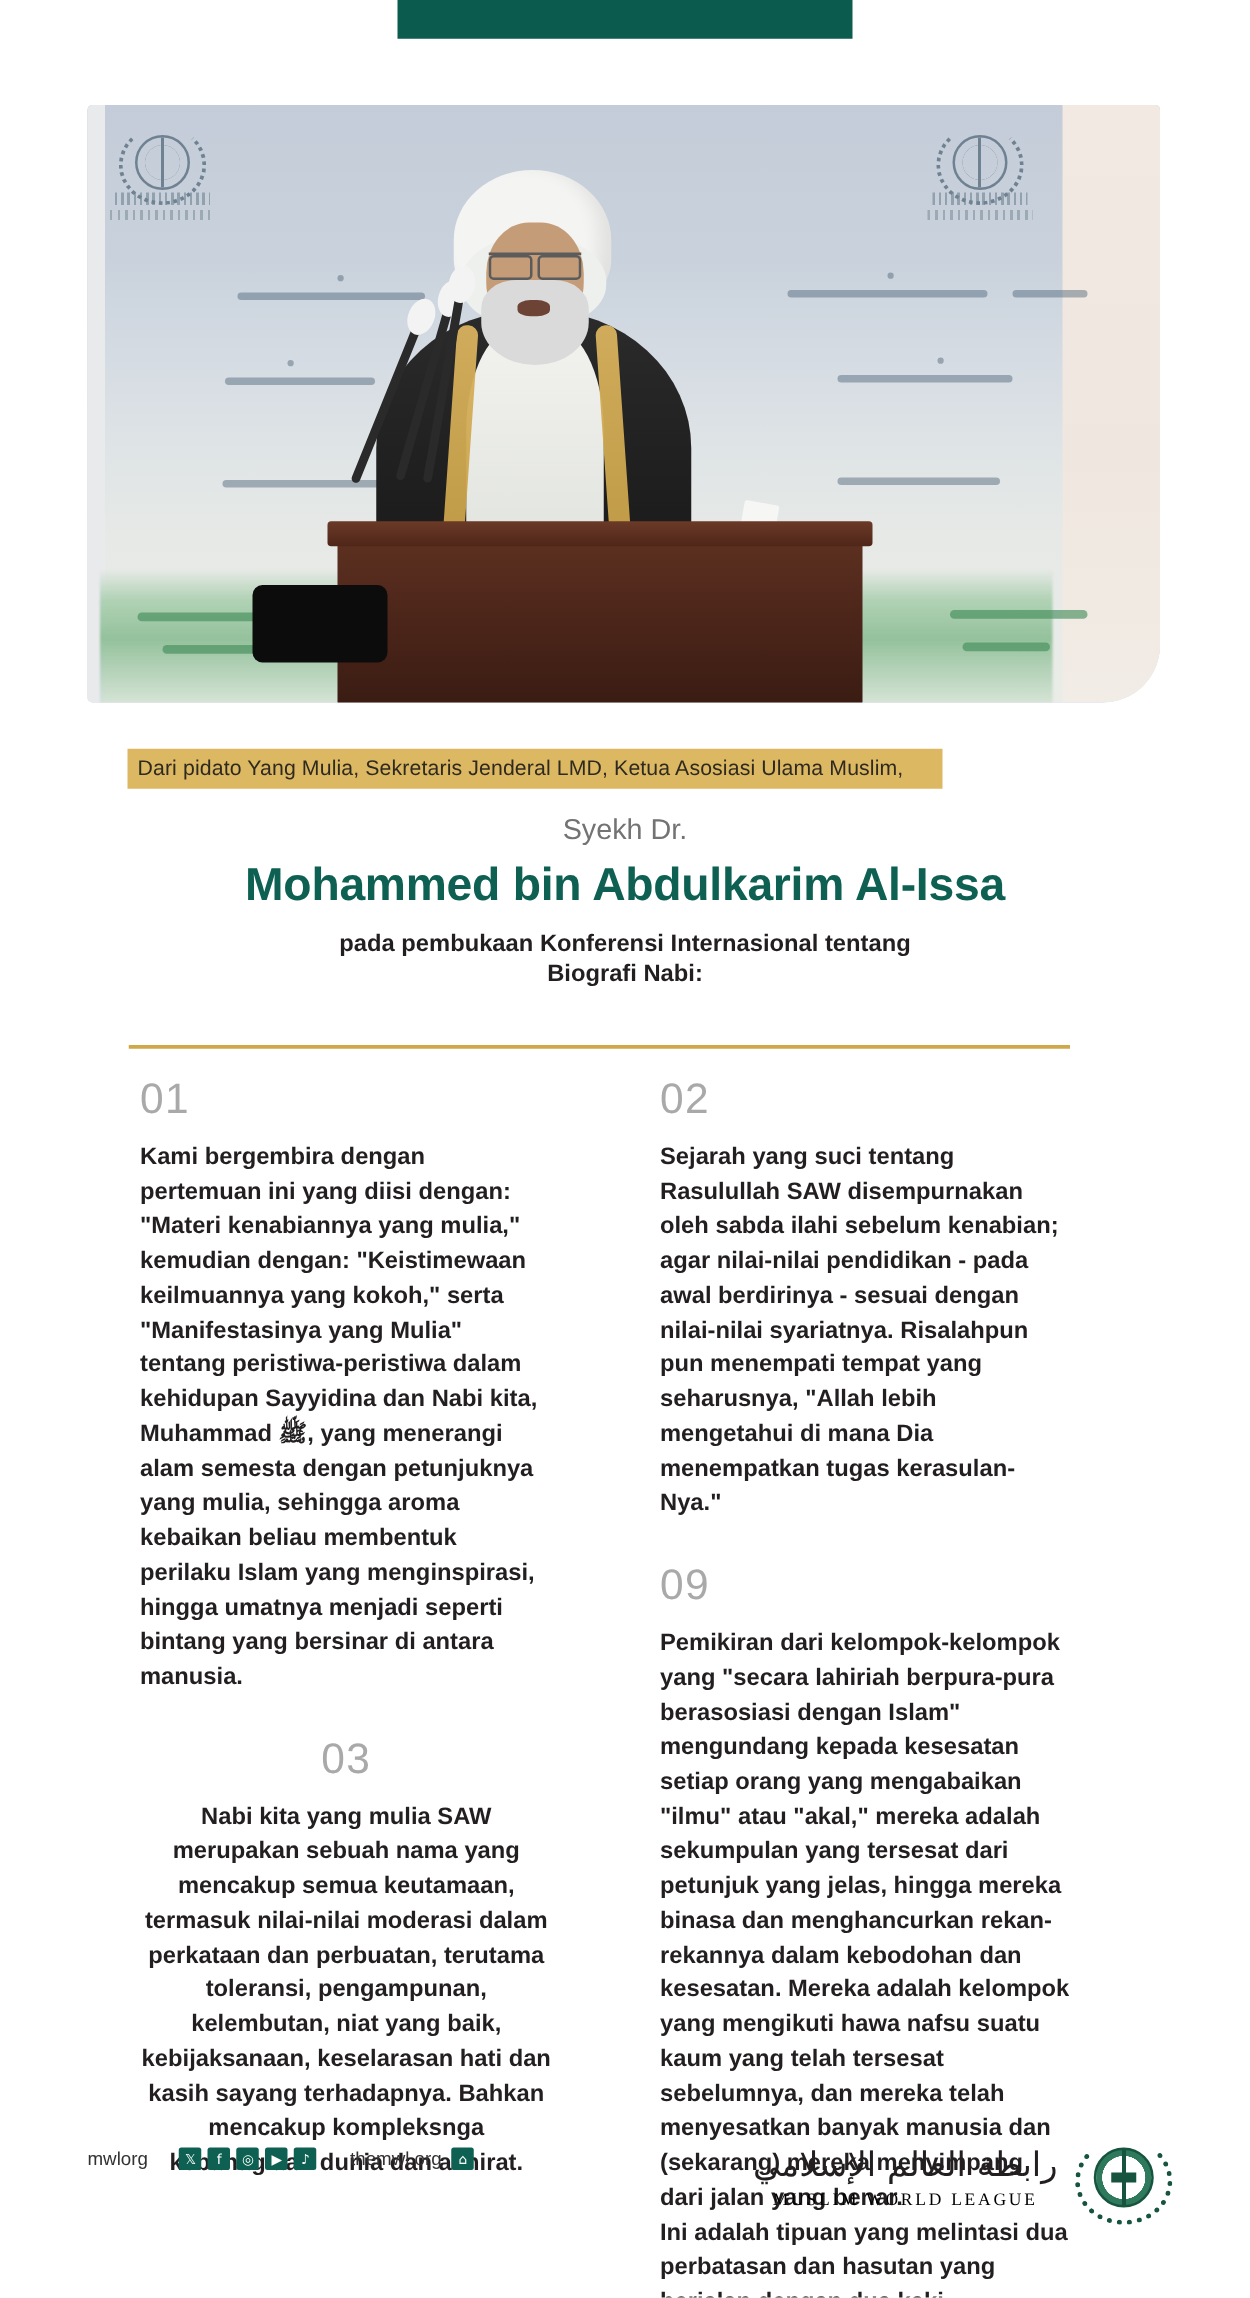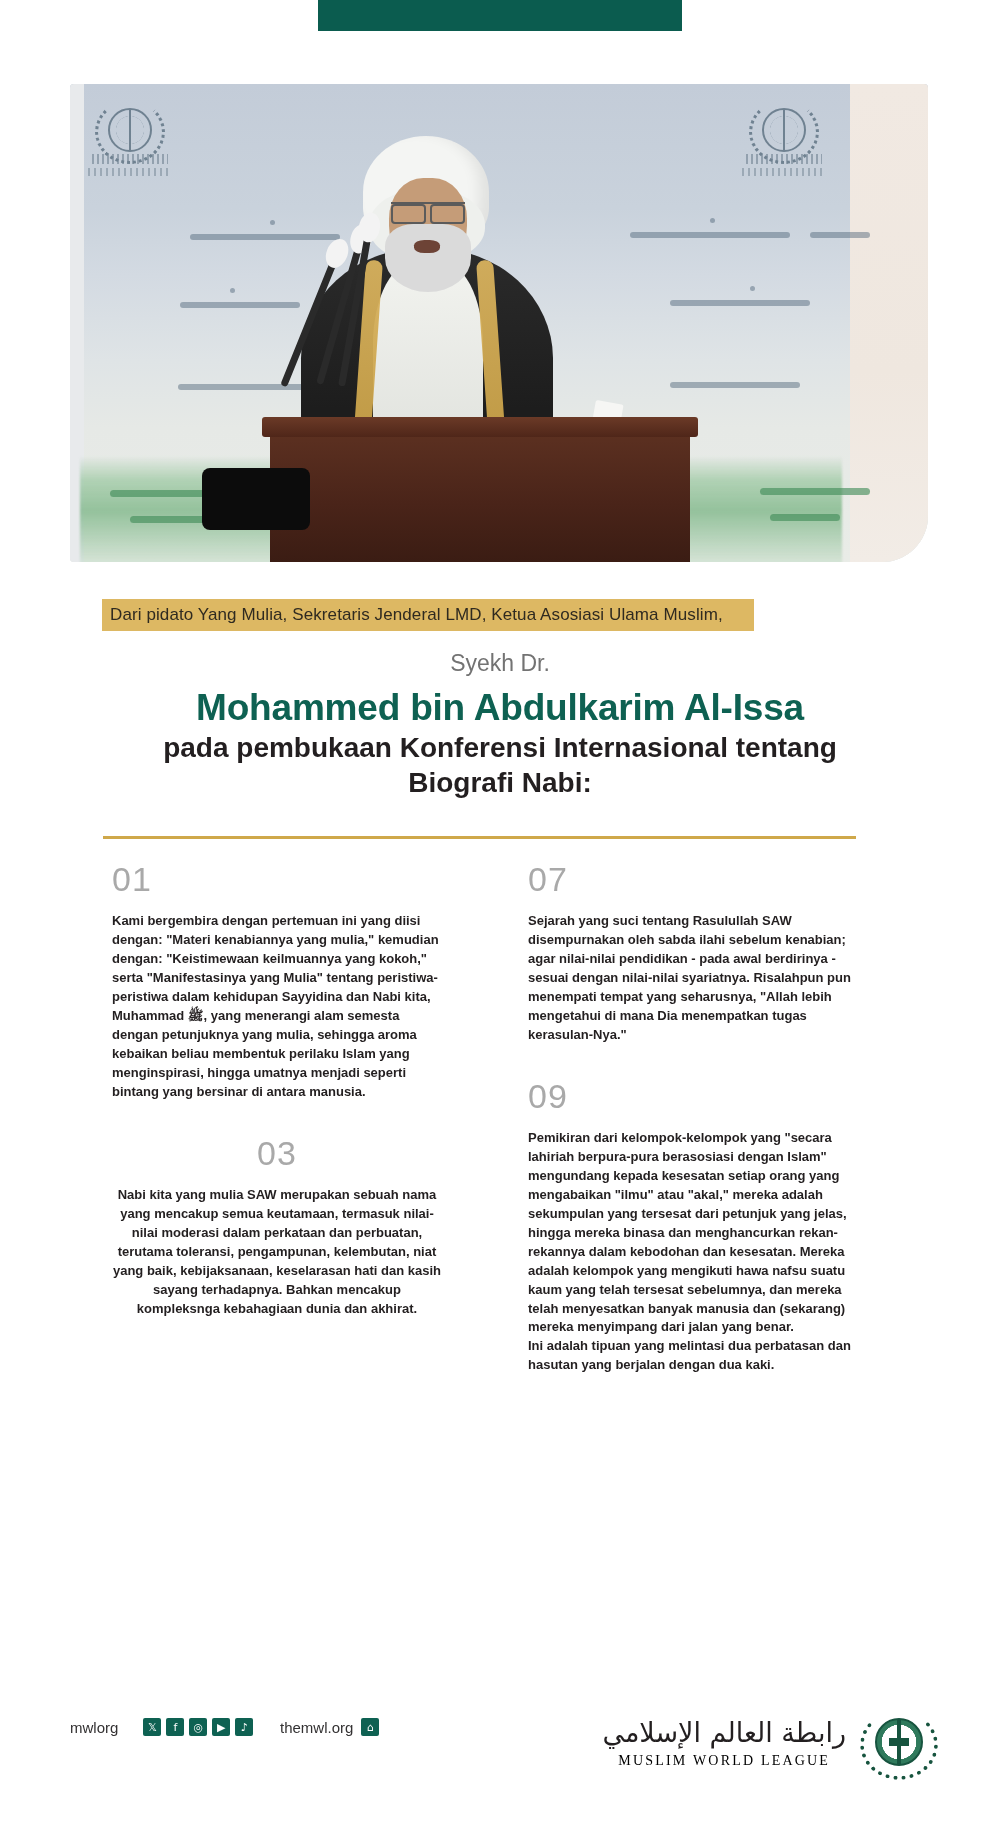"pada pembukaan Konferensi Internasional" .sub-title { font-size: 28px -> 19px; margin-top: 3px -> 16px }
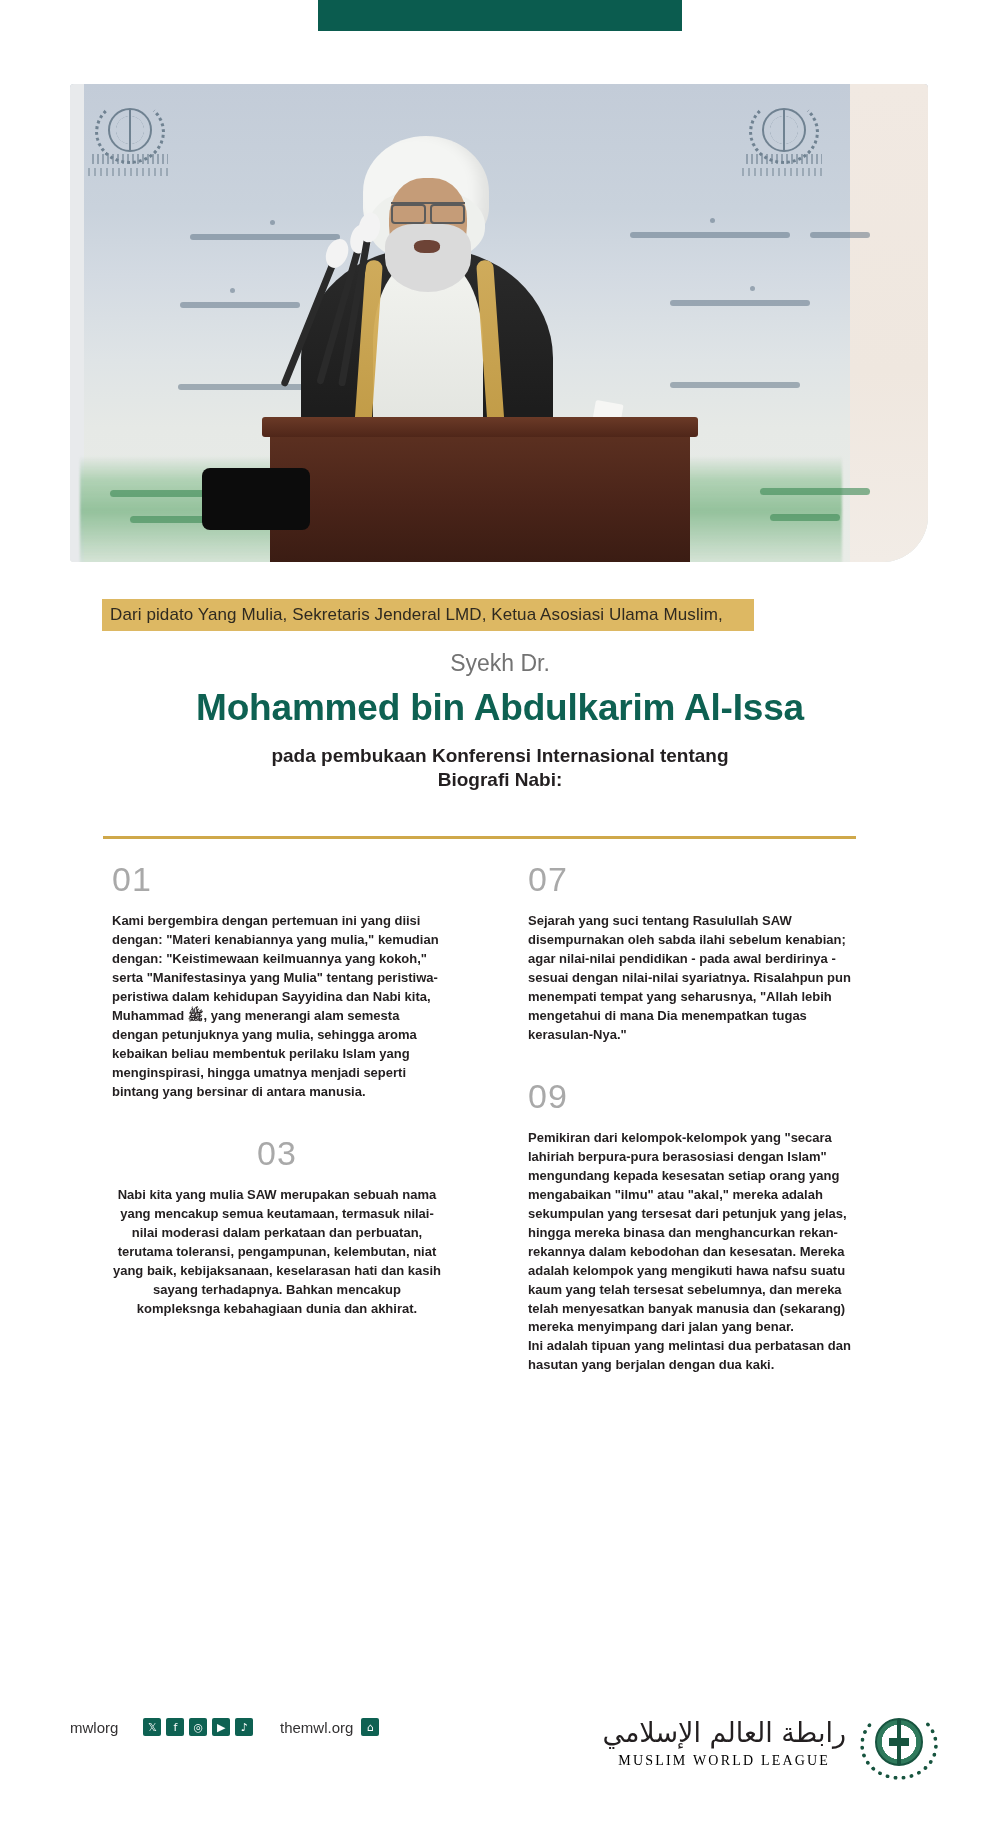"07" div.item-num { text: 07 -> 02 }
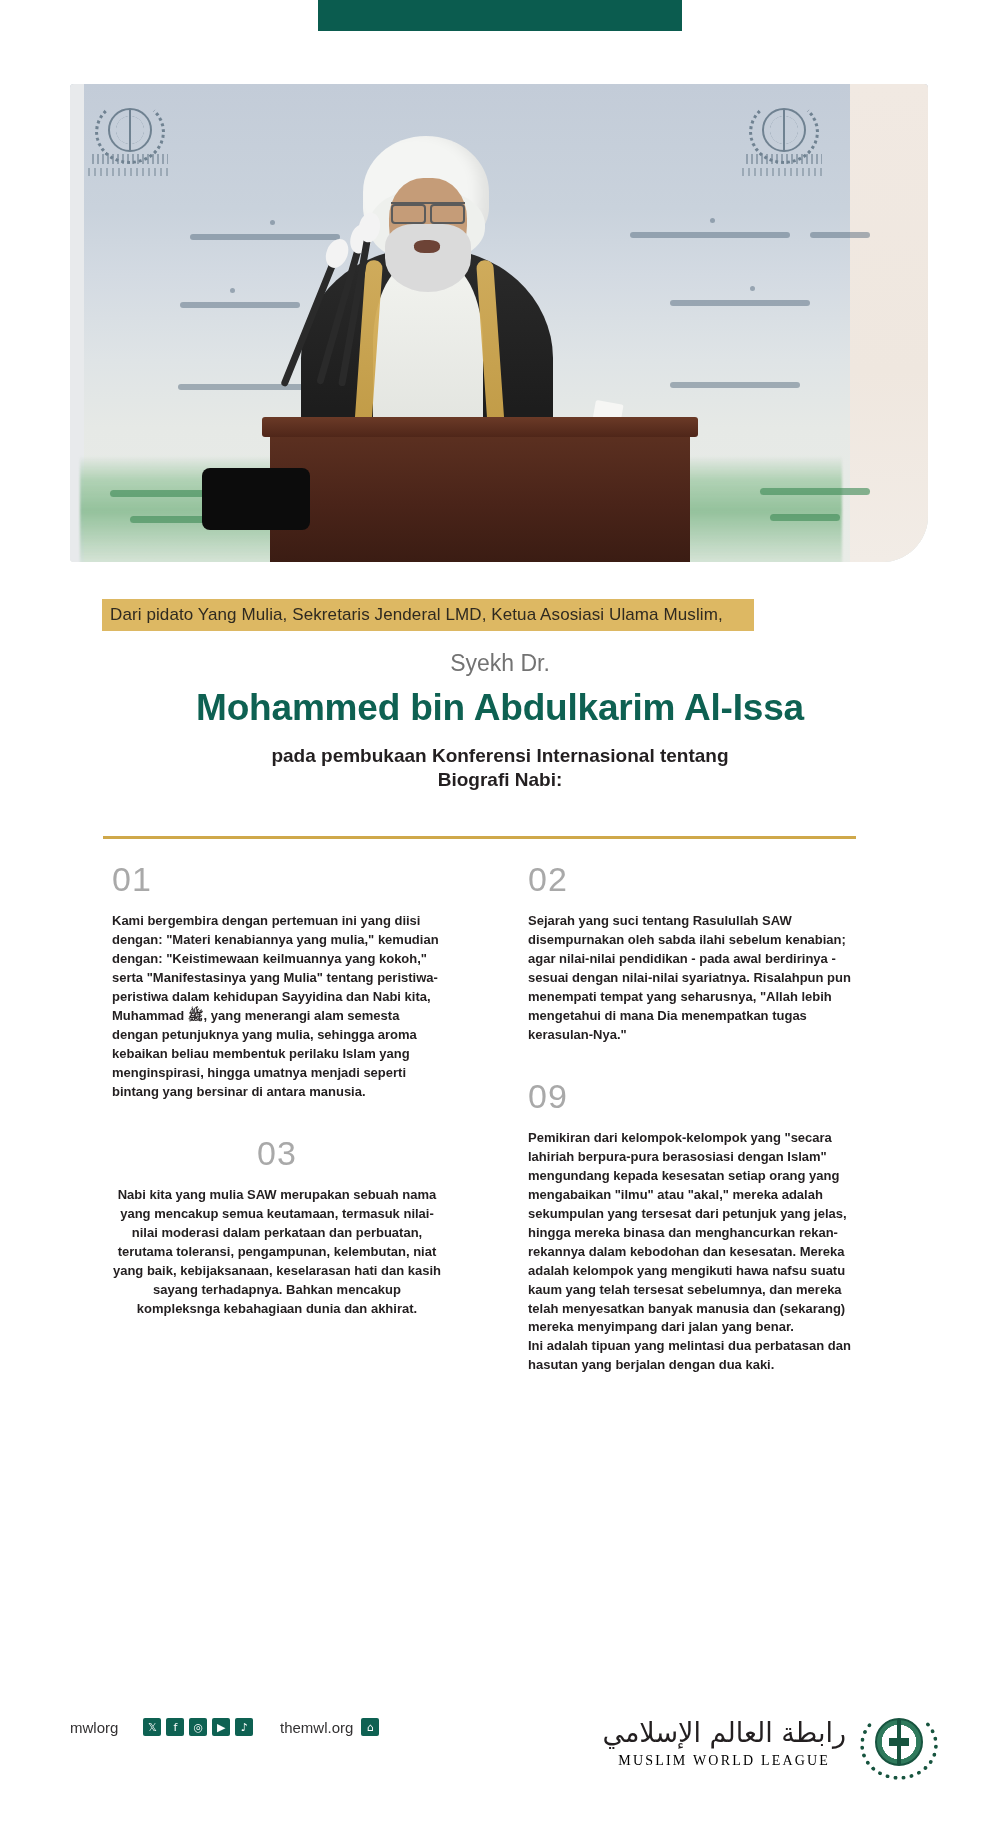"Kami bergembira dengan pertemuan ini" .item-body { font-size: 13px -> 19px }
